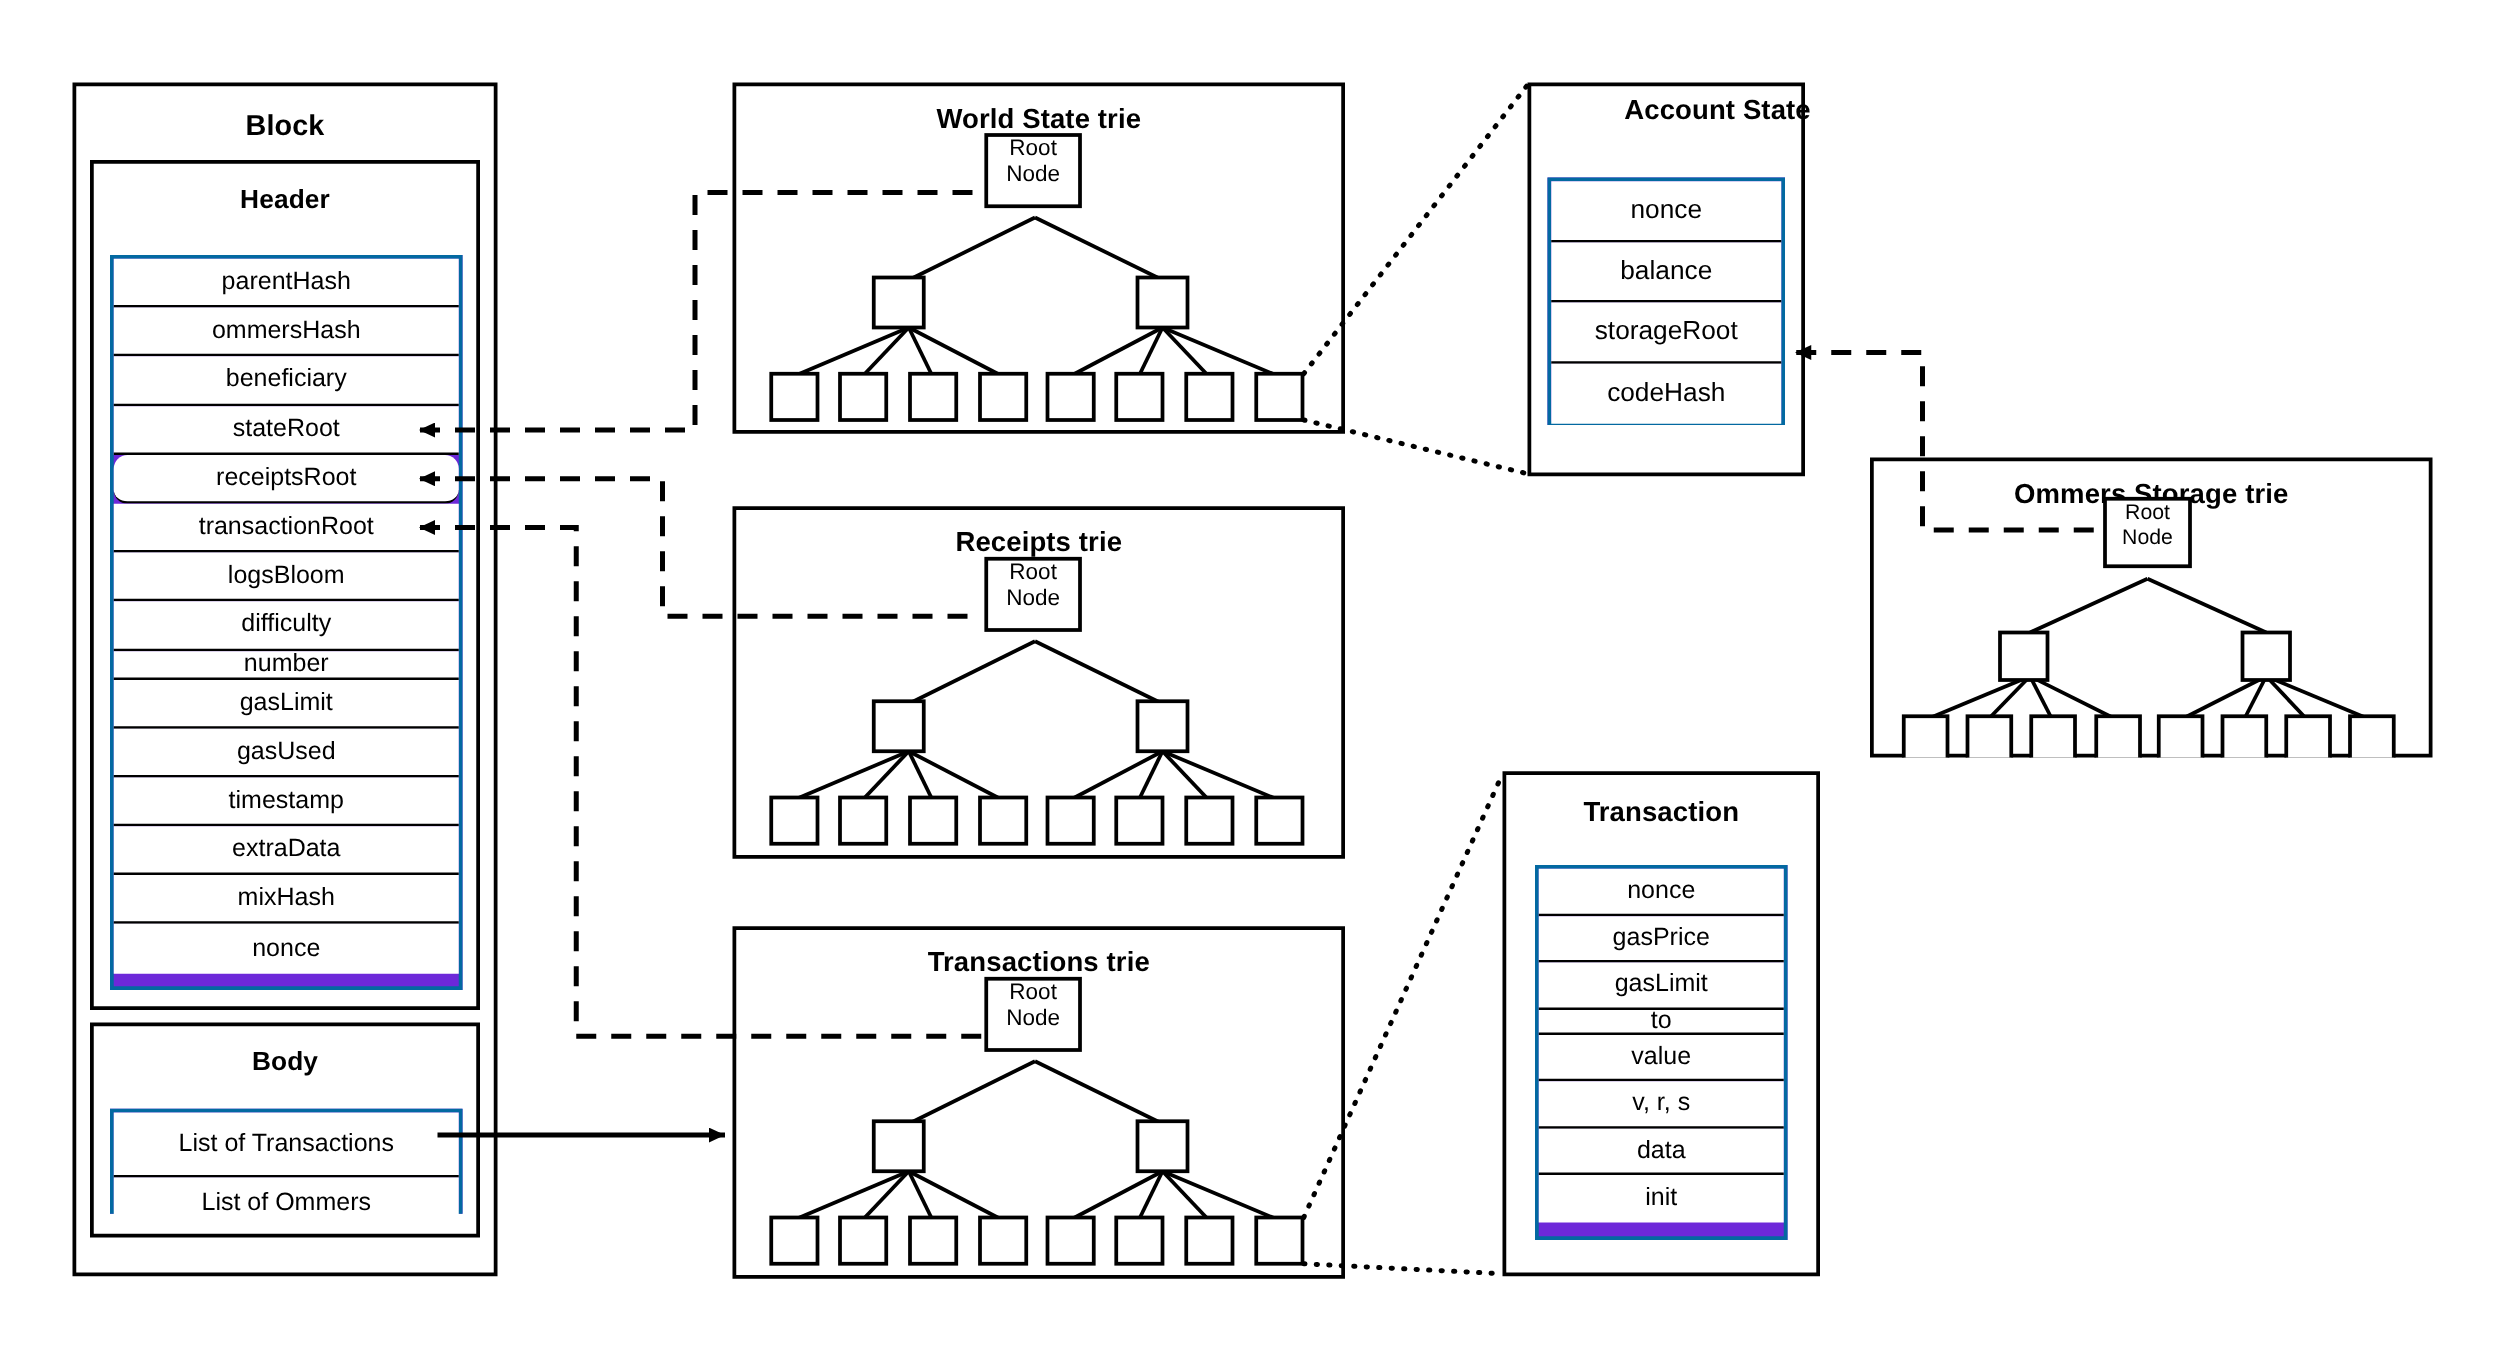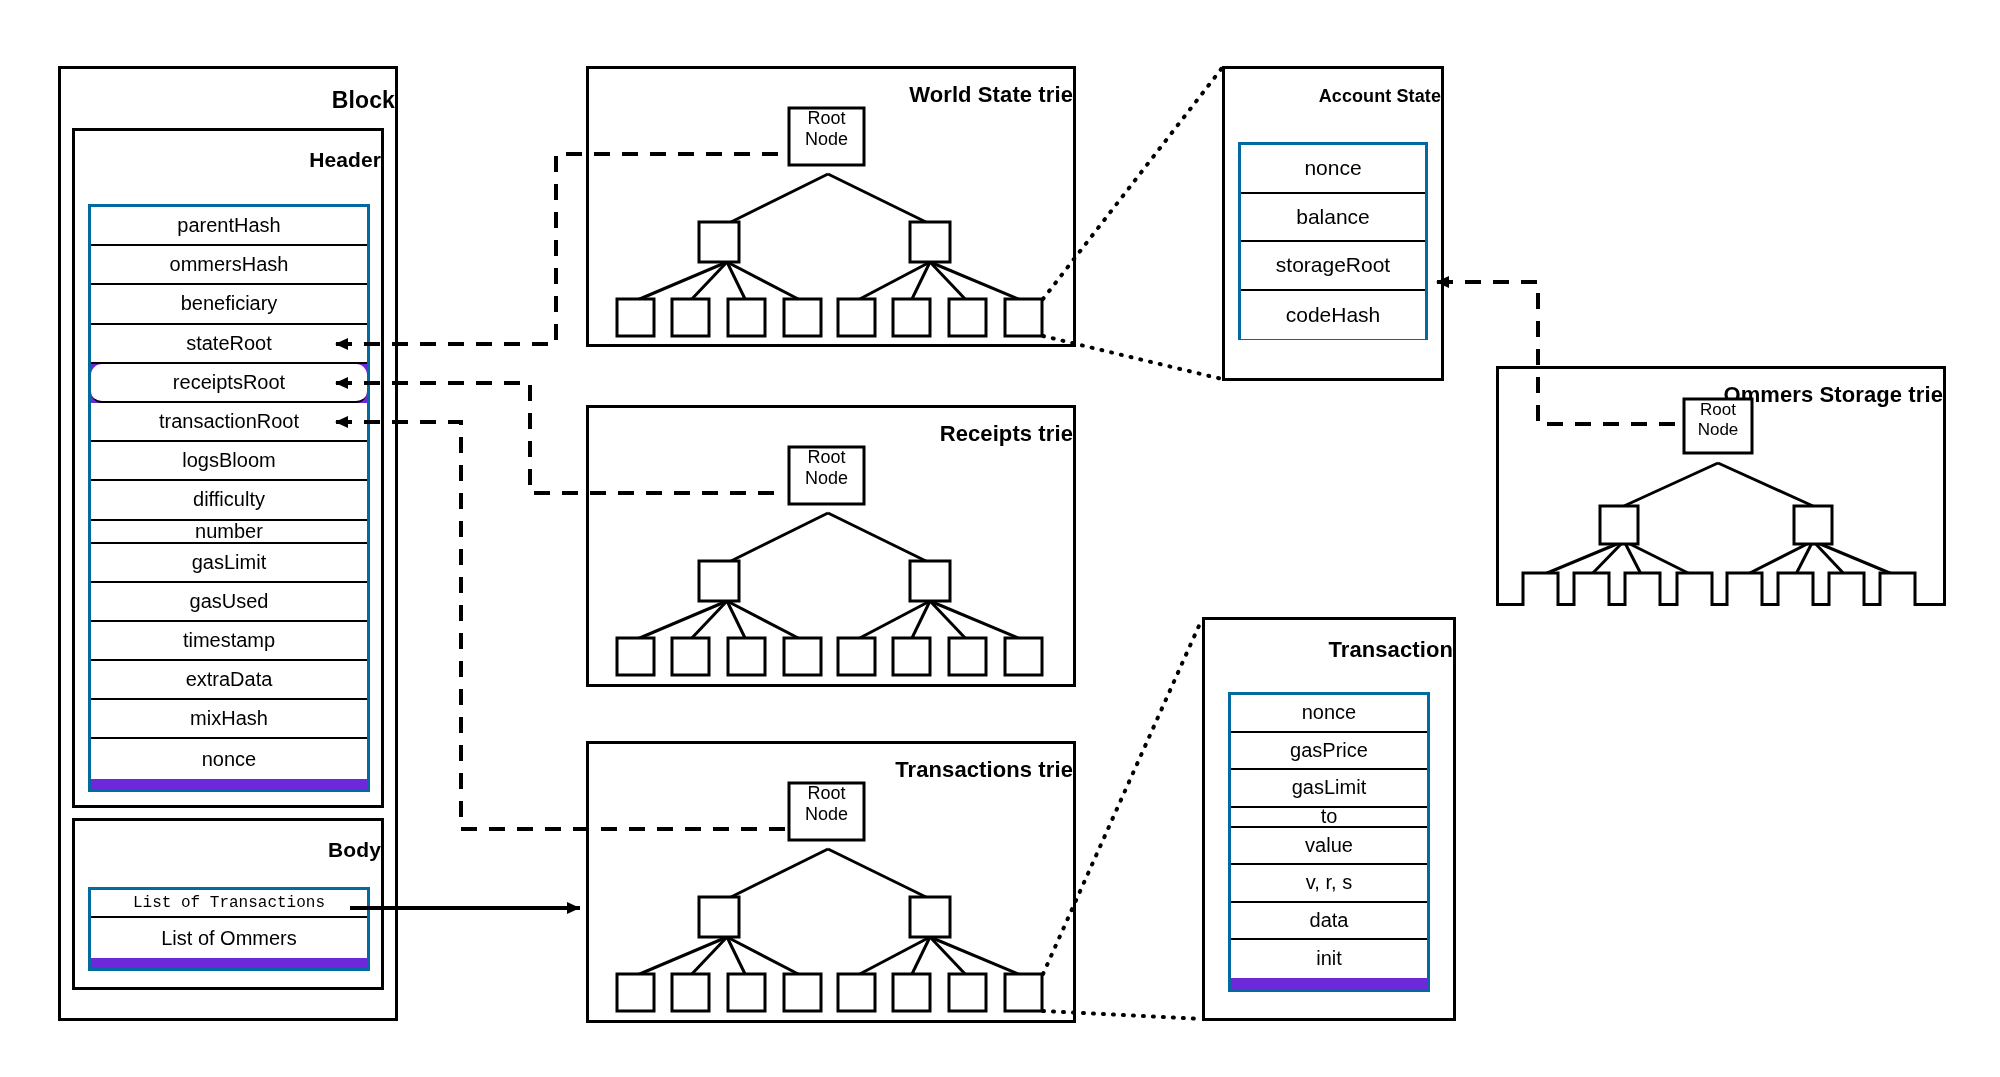"Block" .panel-title { text-align: right -> center }
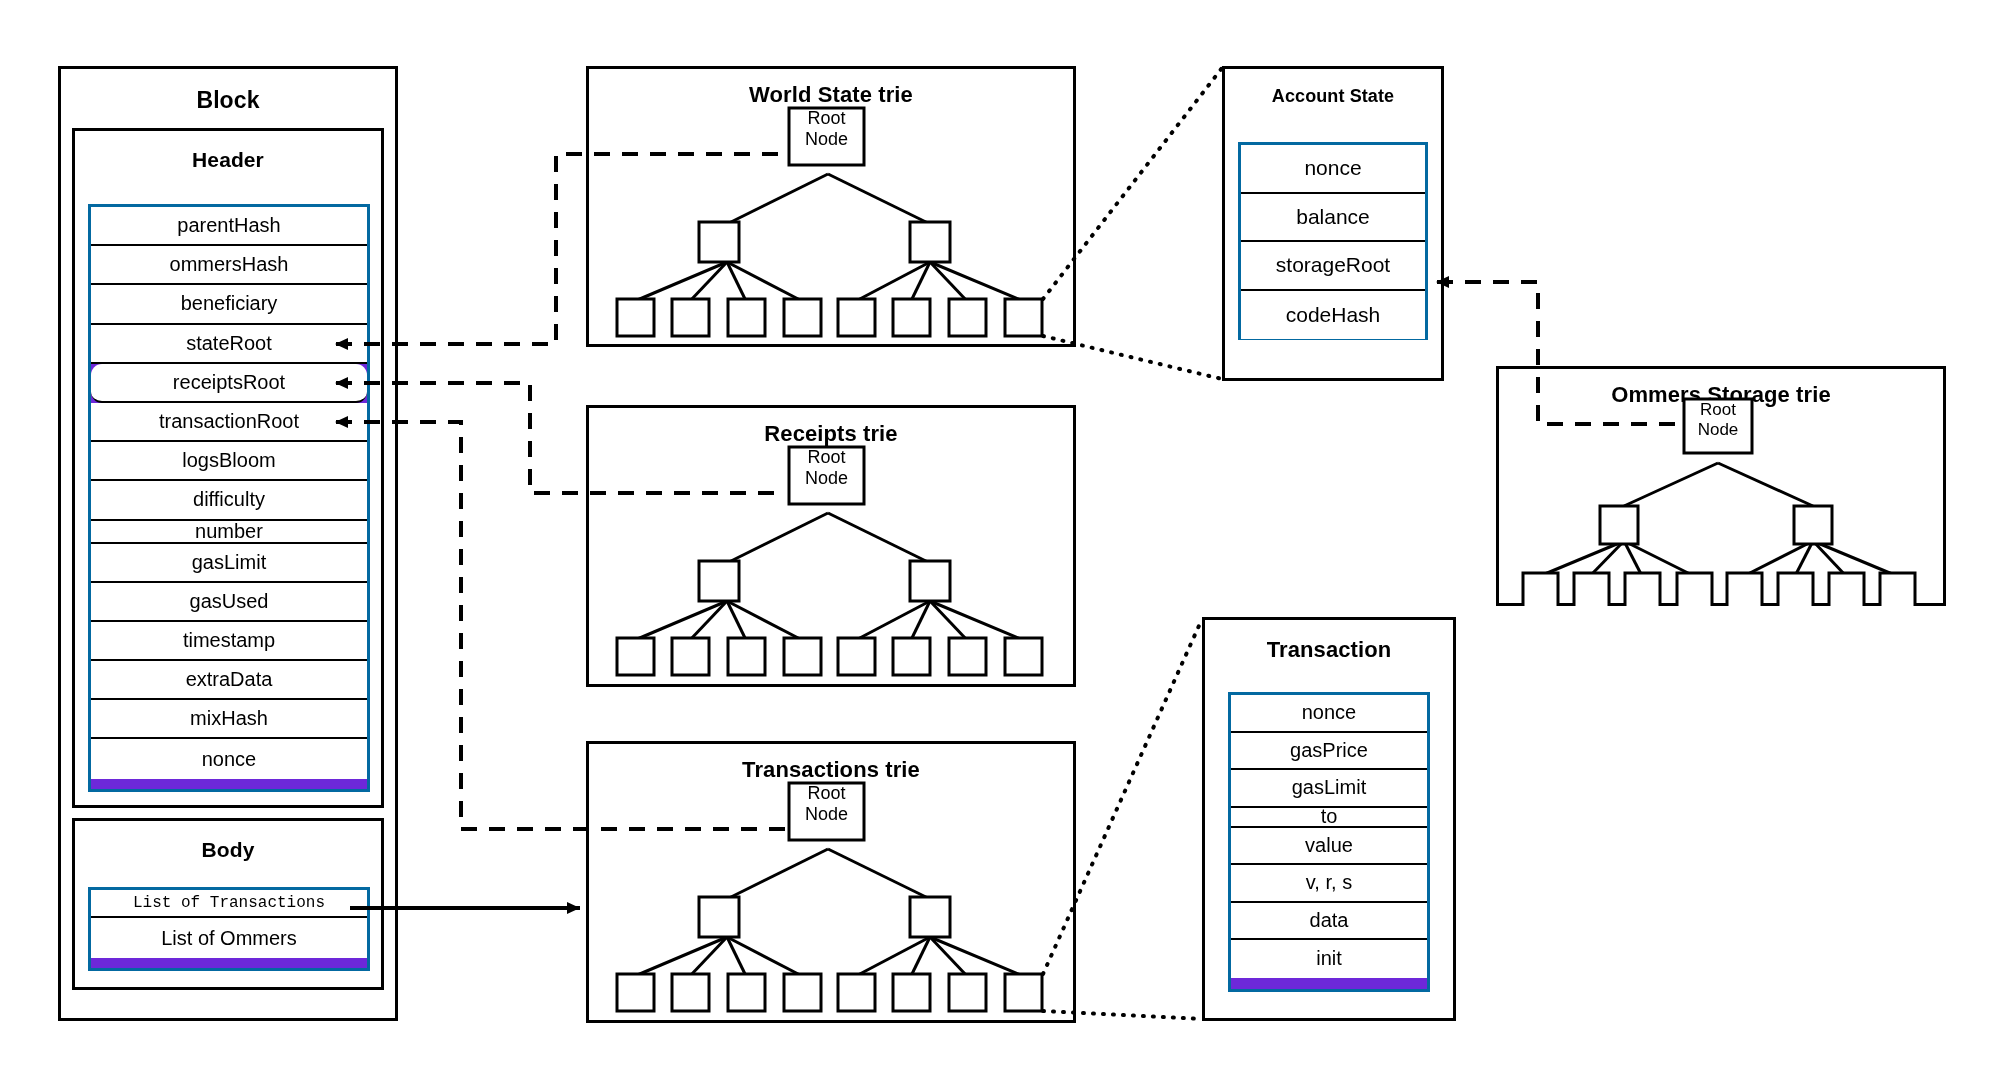"Account State" div.panel-title { font-size: 18px -> 22px; padding-left: none -> 41px; top: 17px -> 6px }
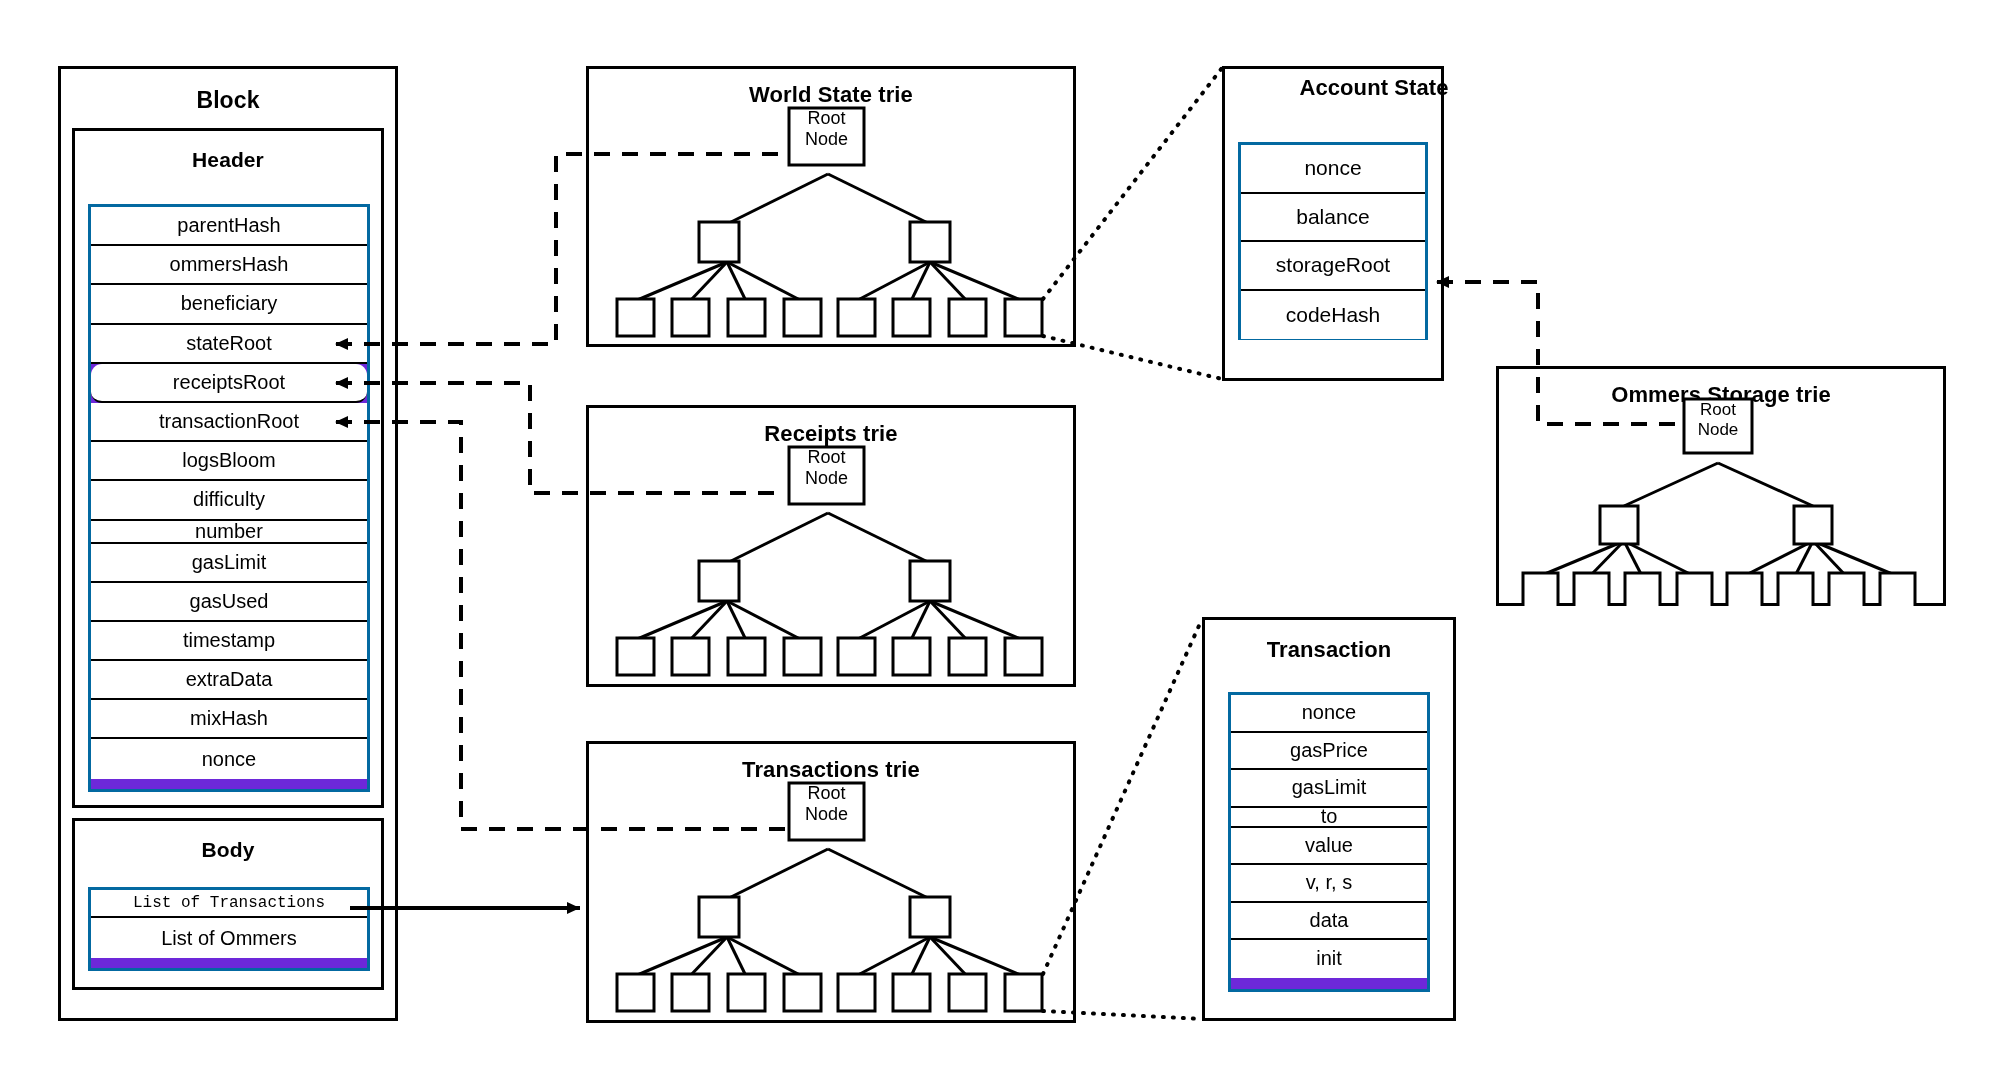"List of Transactions" div.field { font-family: Liberation Mono, monospace -> none; font-size: 16px -> 20px; height: 28px -> 52px }
